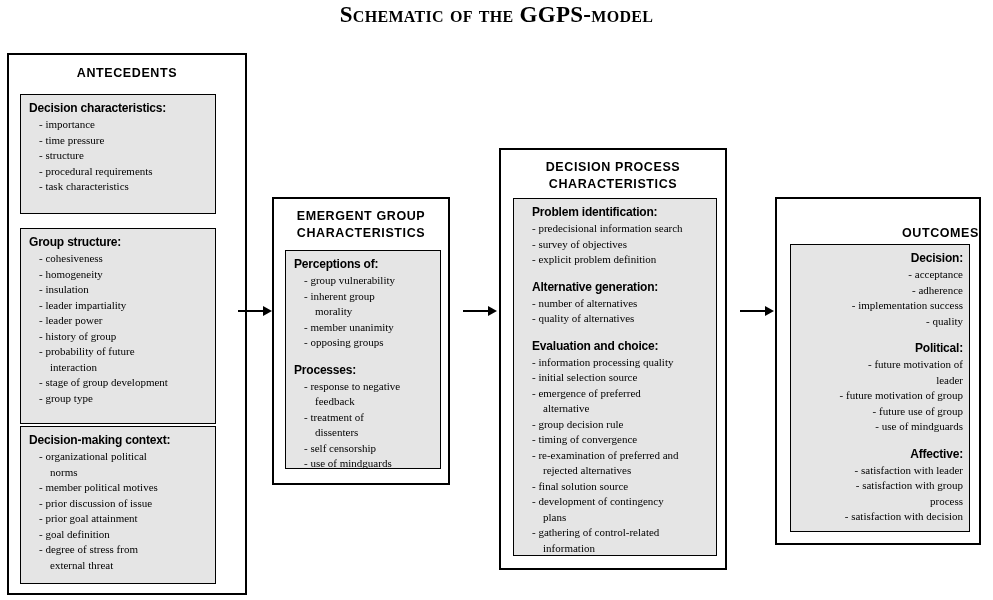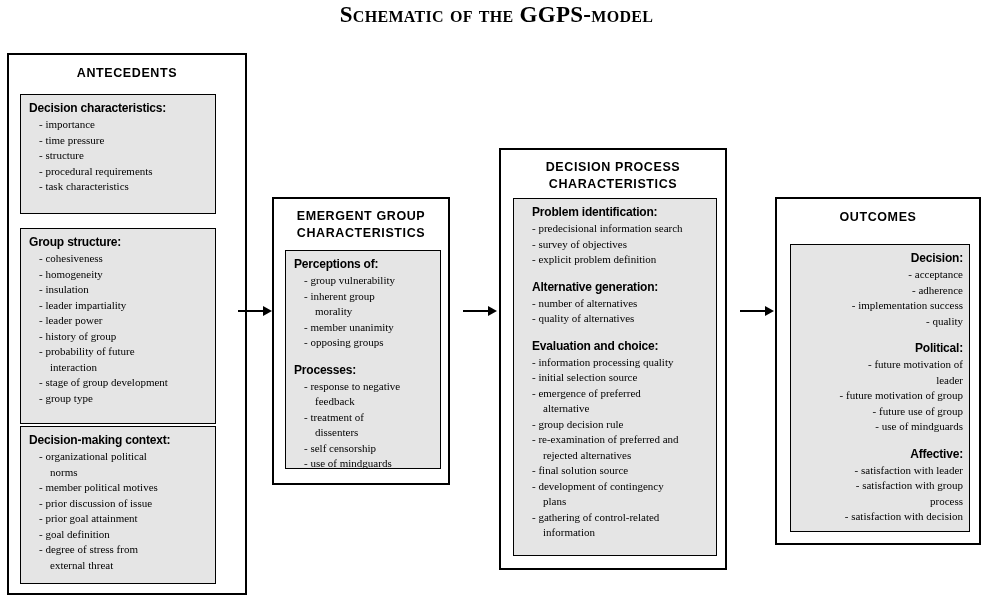"OUTCOMES" div.stage-title { margin-top: 10px -> 26px; text-align: none -> right }
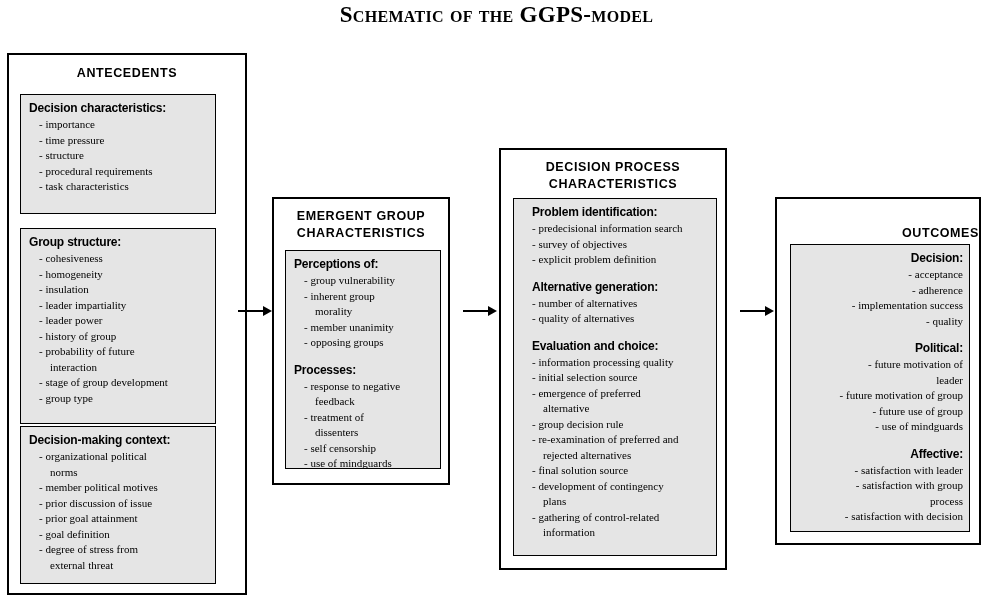"- timing of convergence" li { html: none -> <li><span>- timing of convergence</span></li> }
